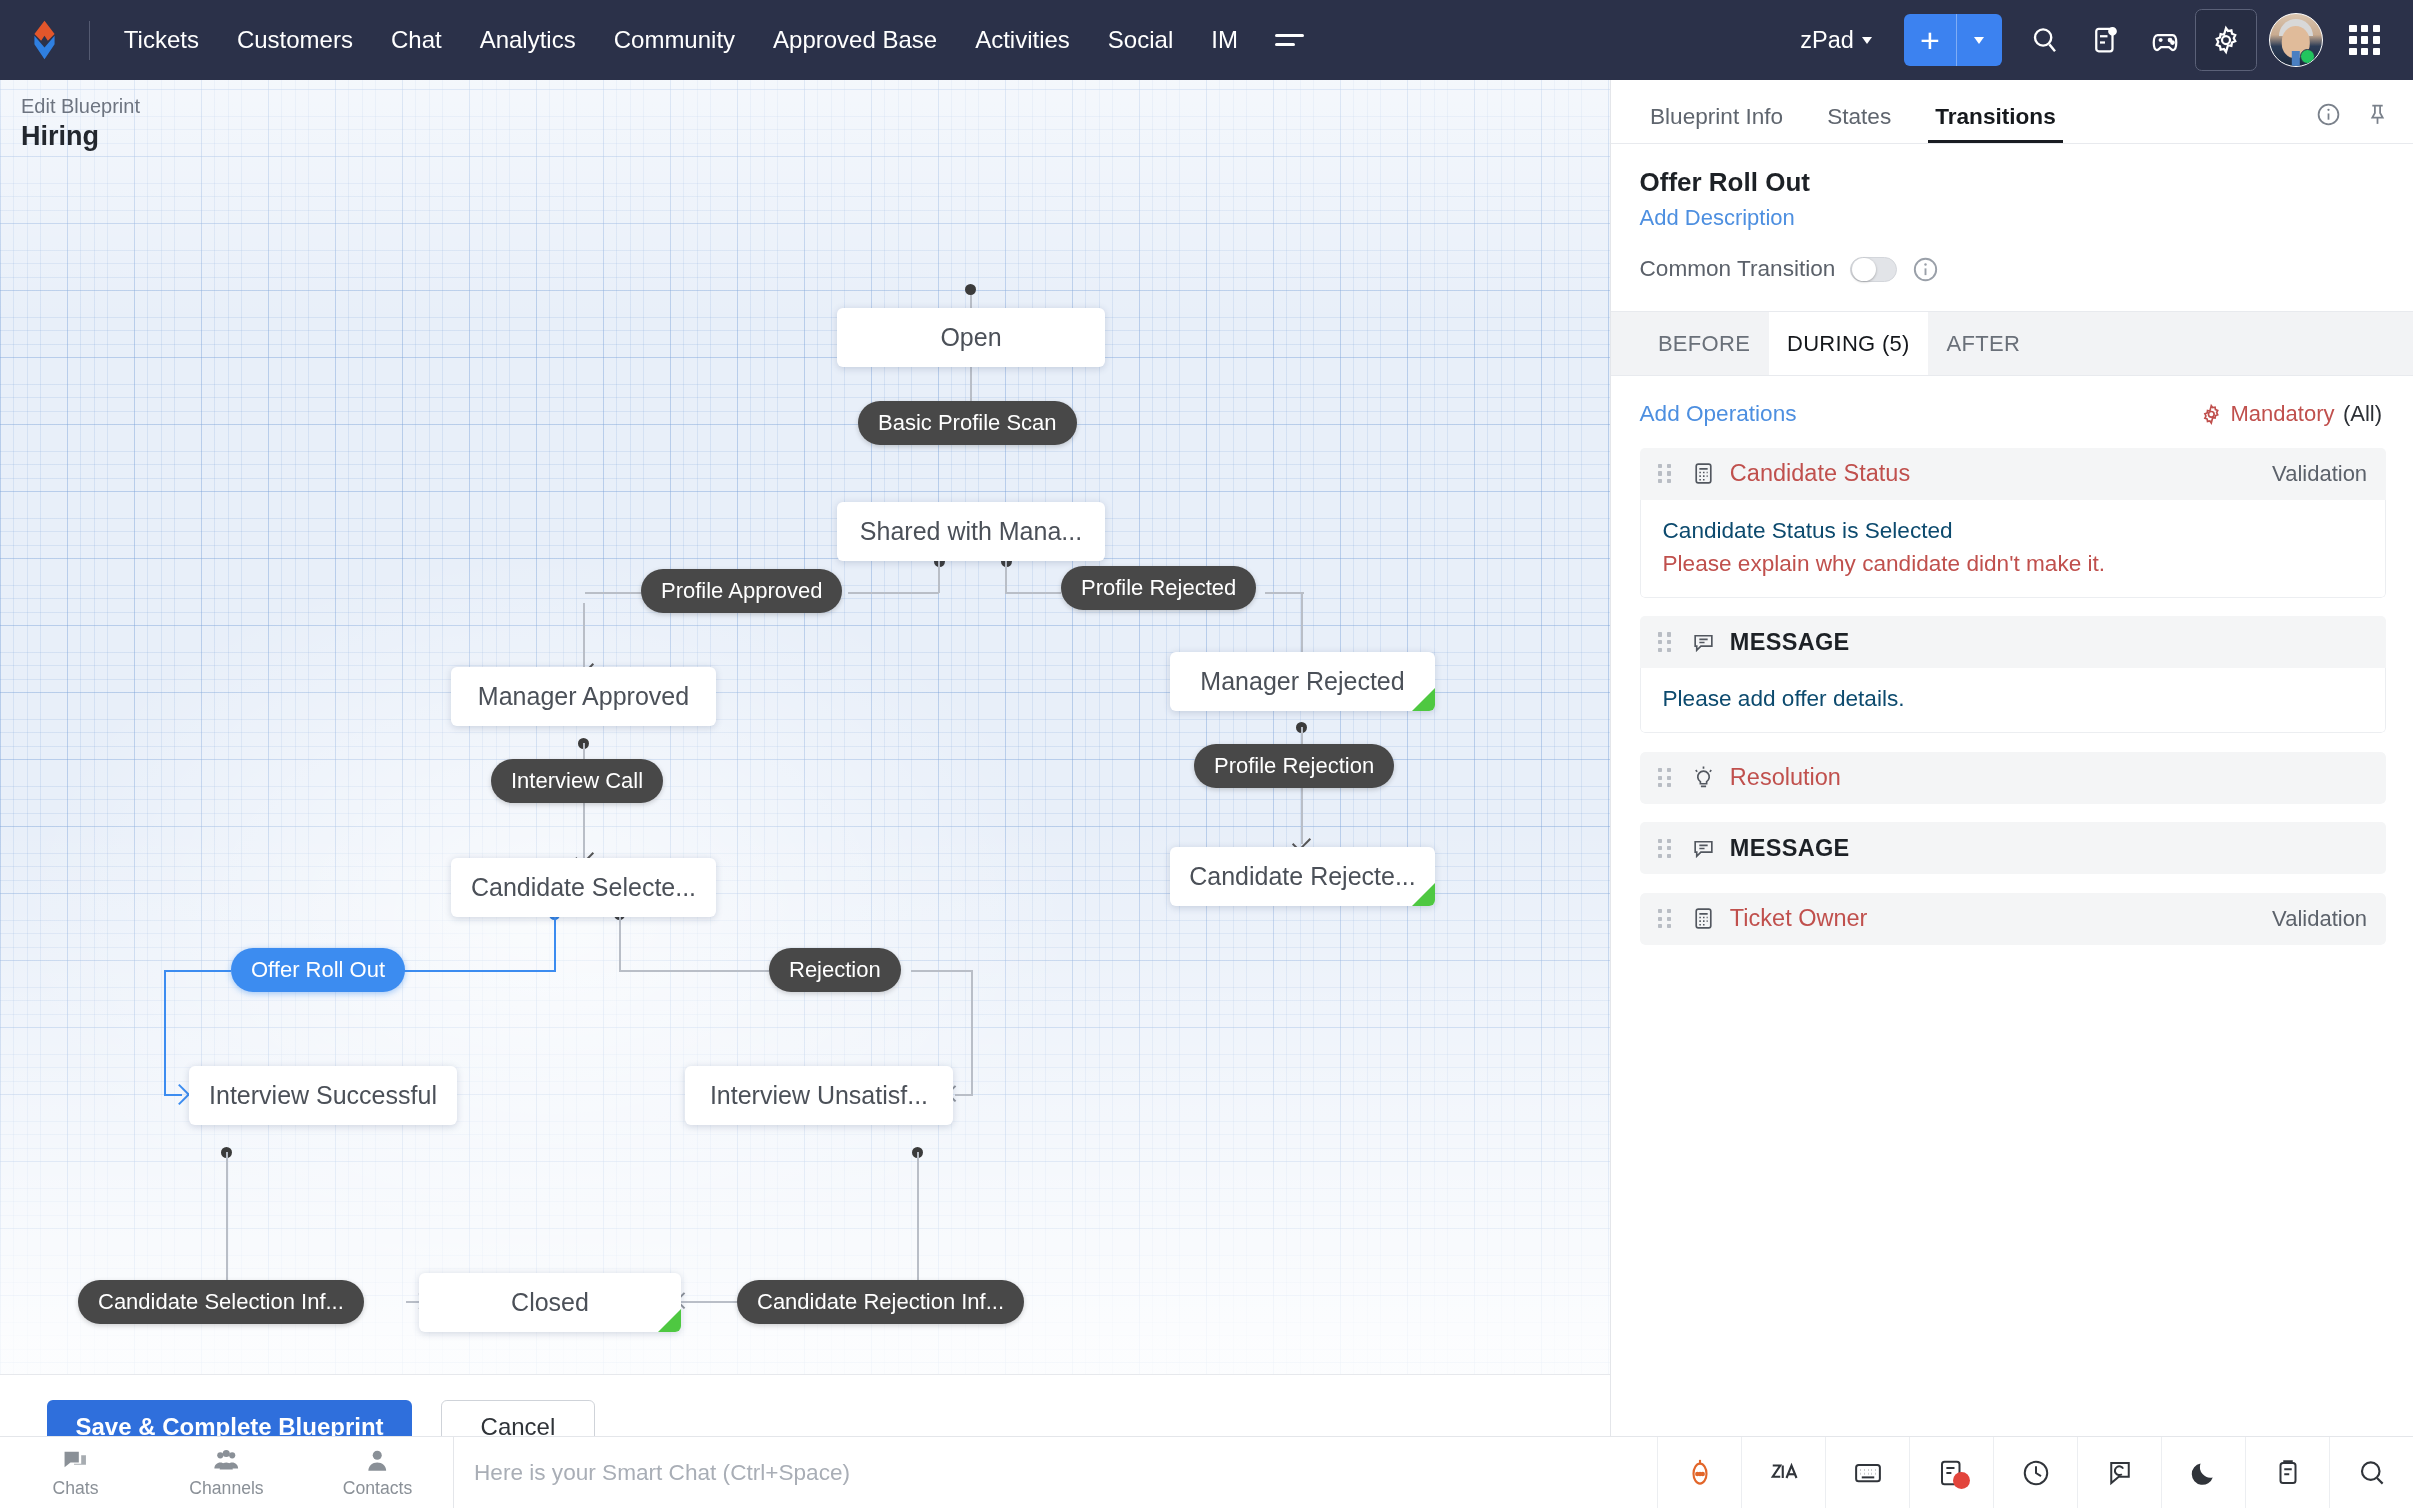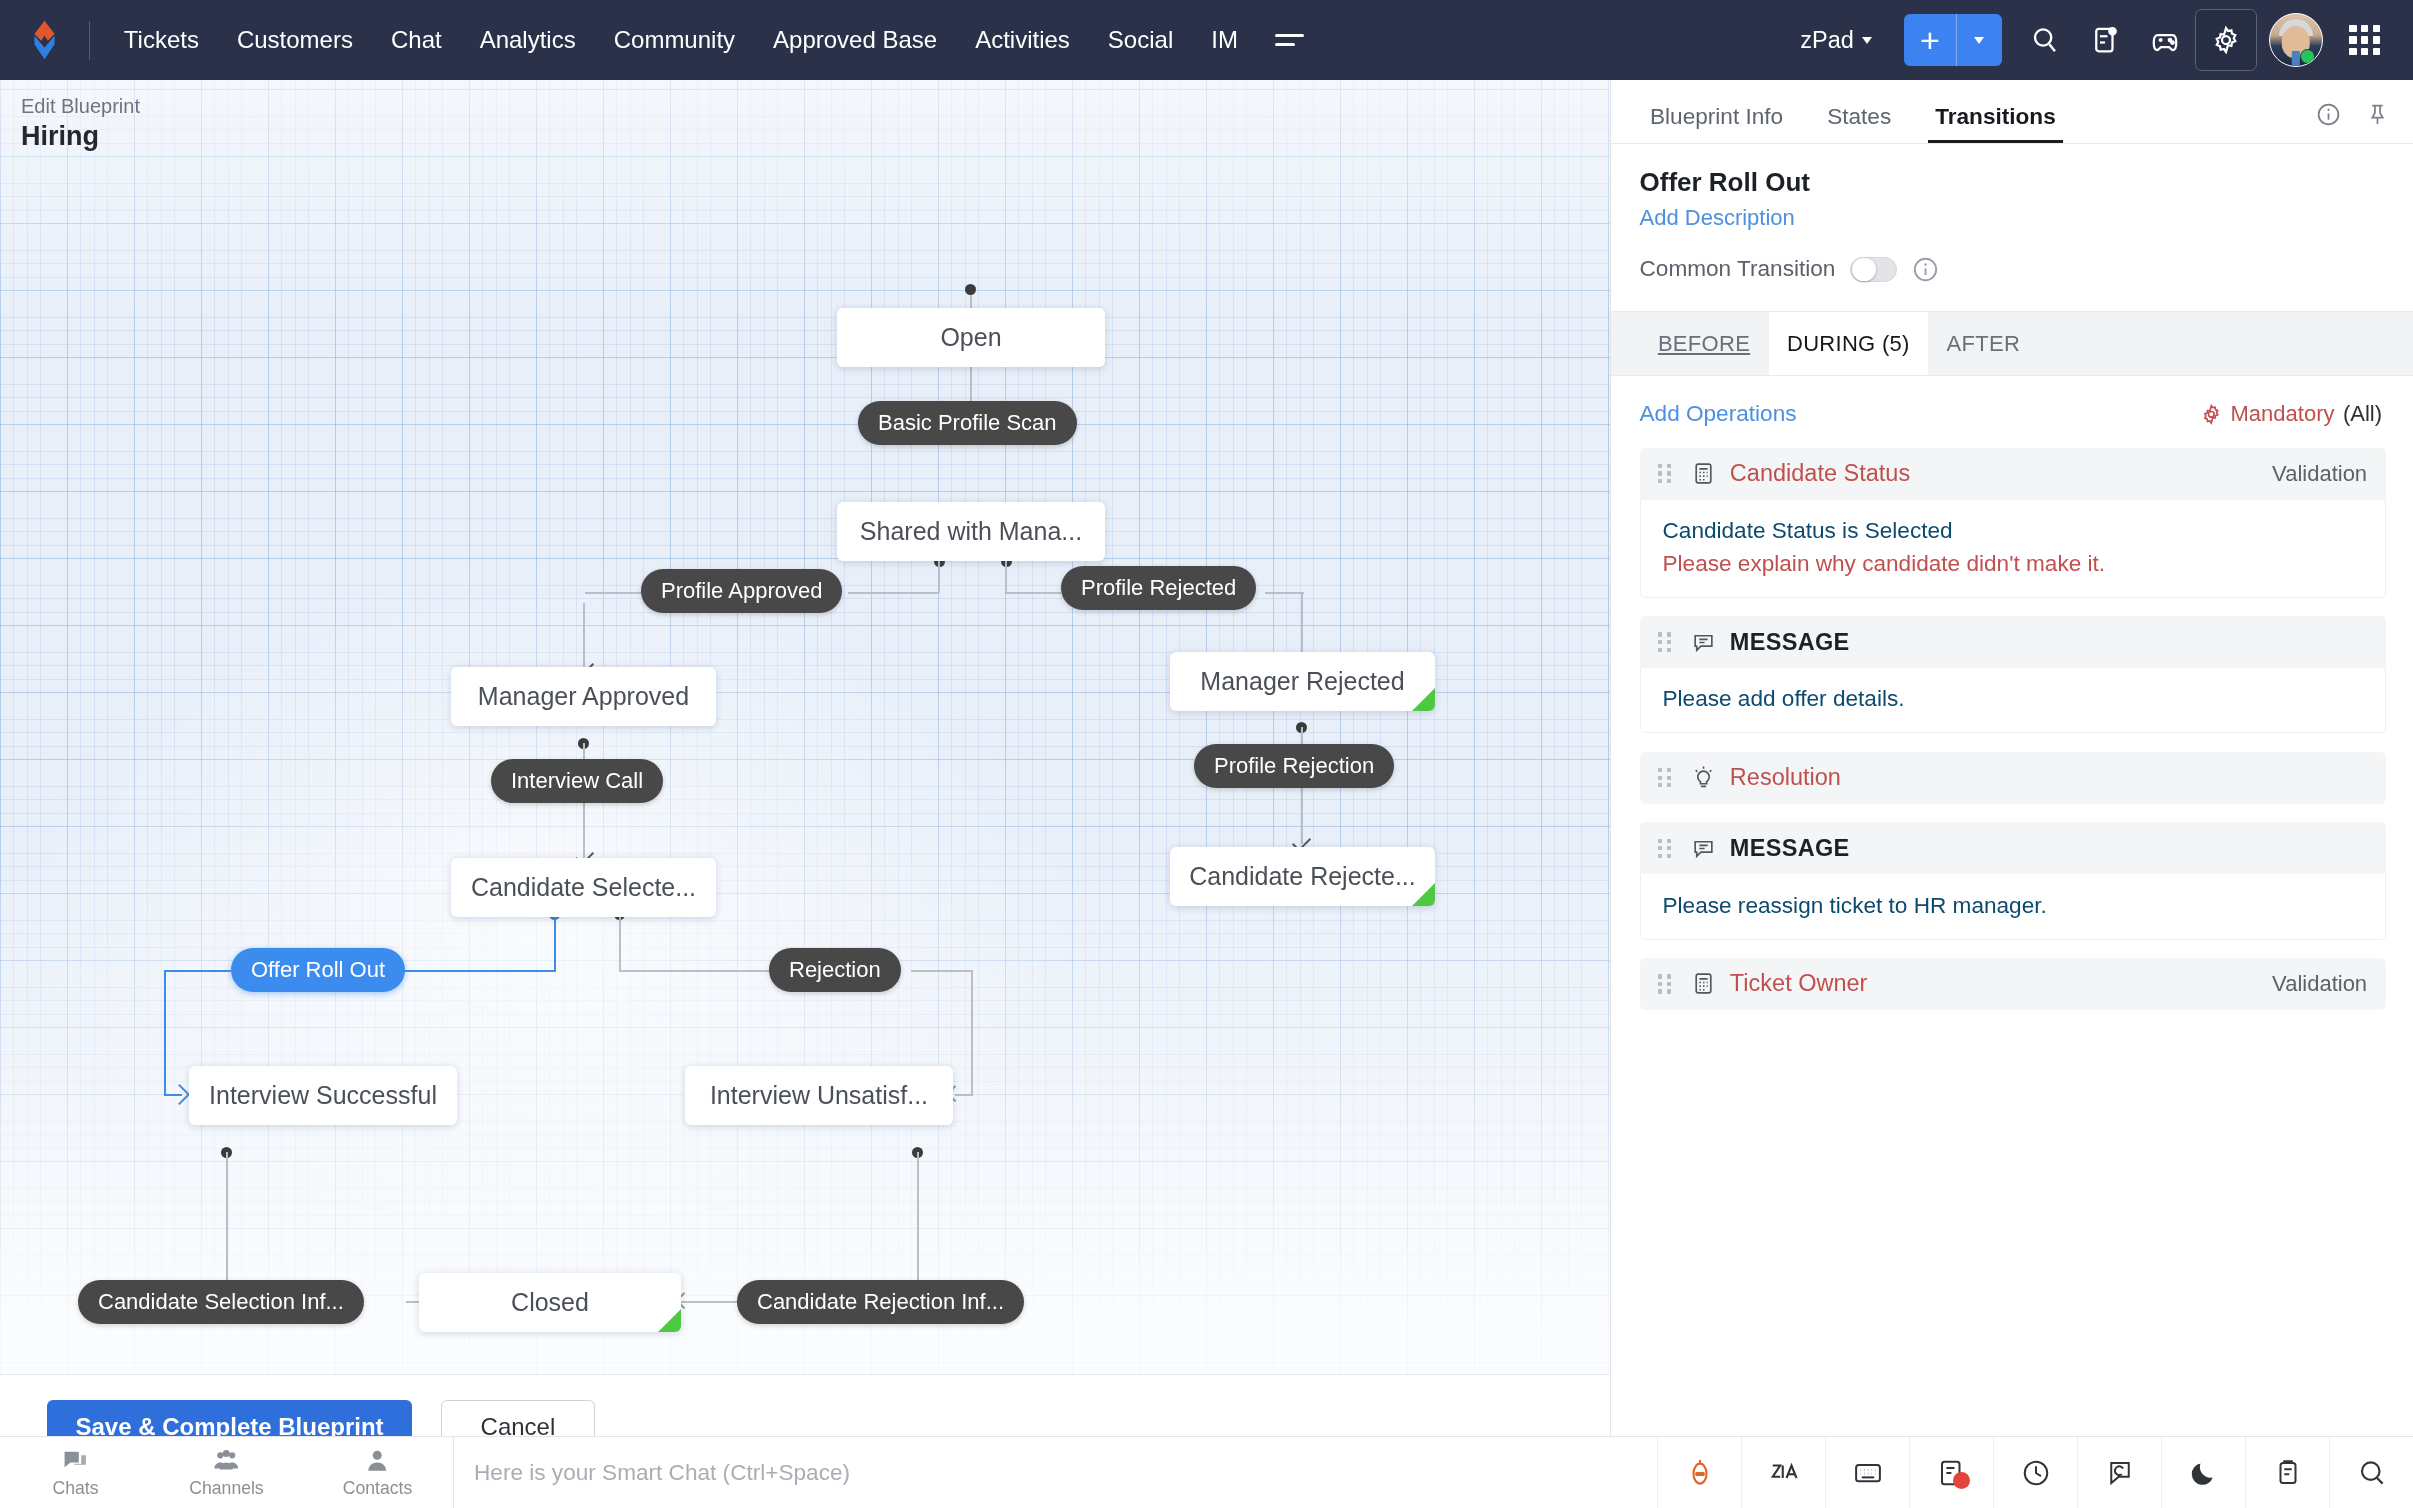"BEFORE" .seg:first-child { text-decoration: underline -> none }
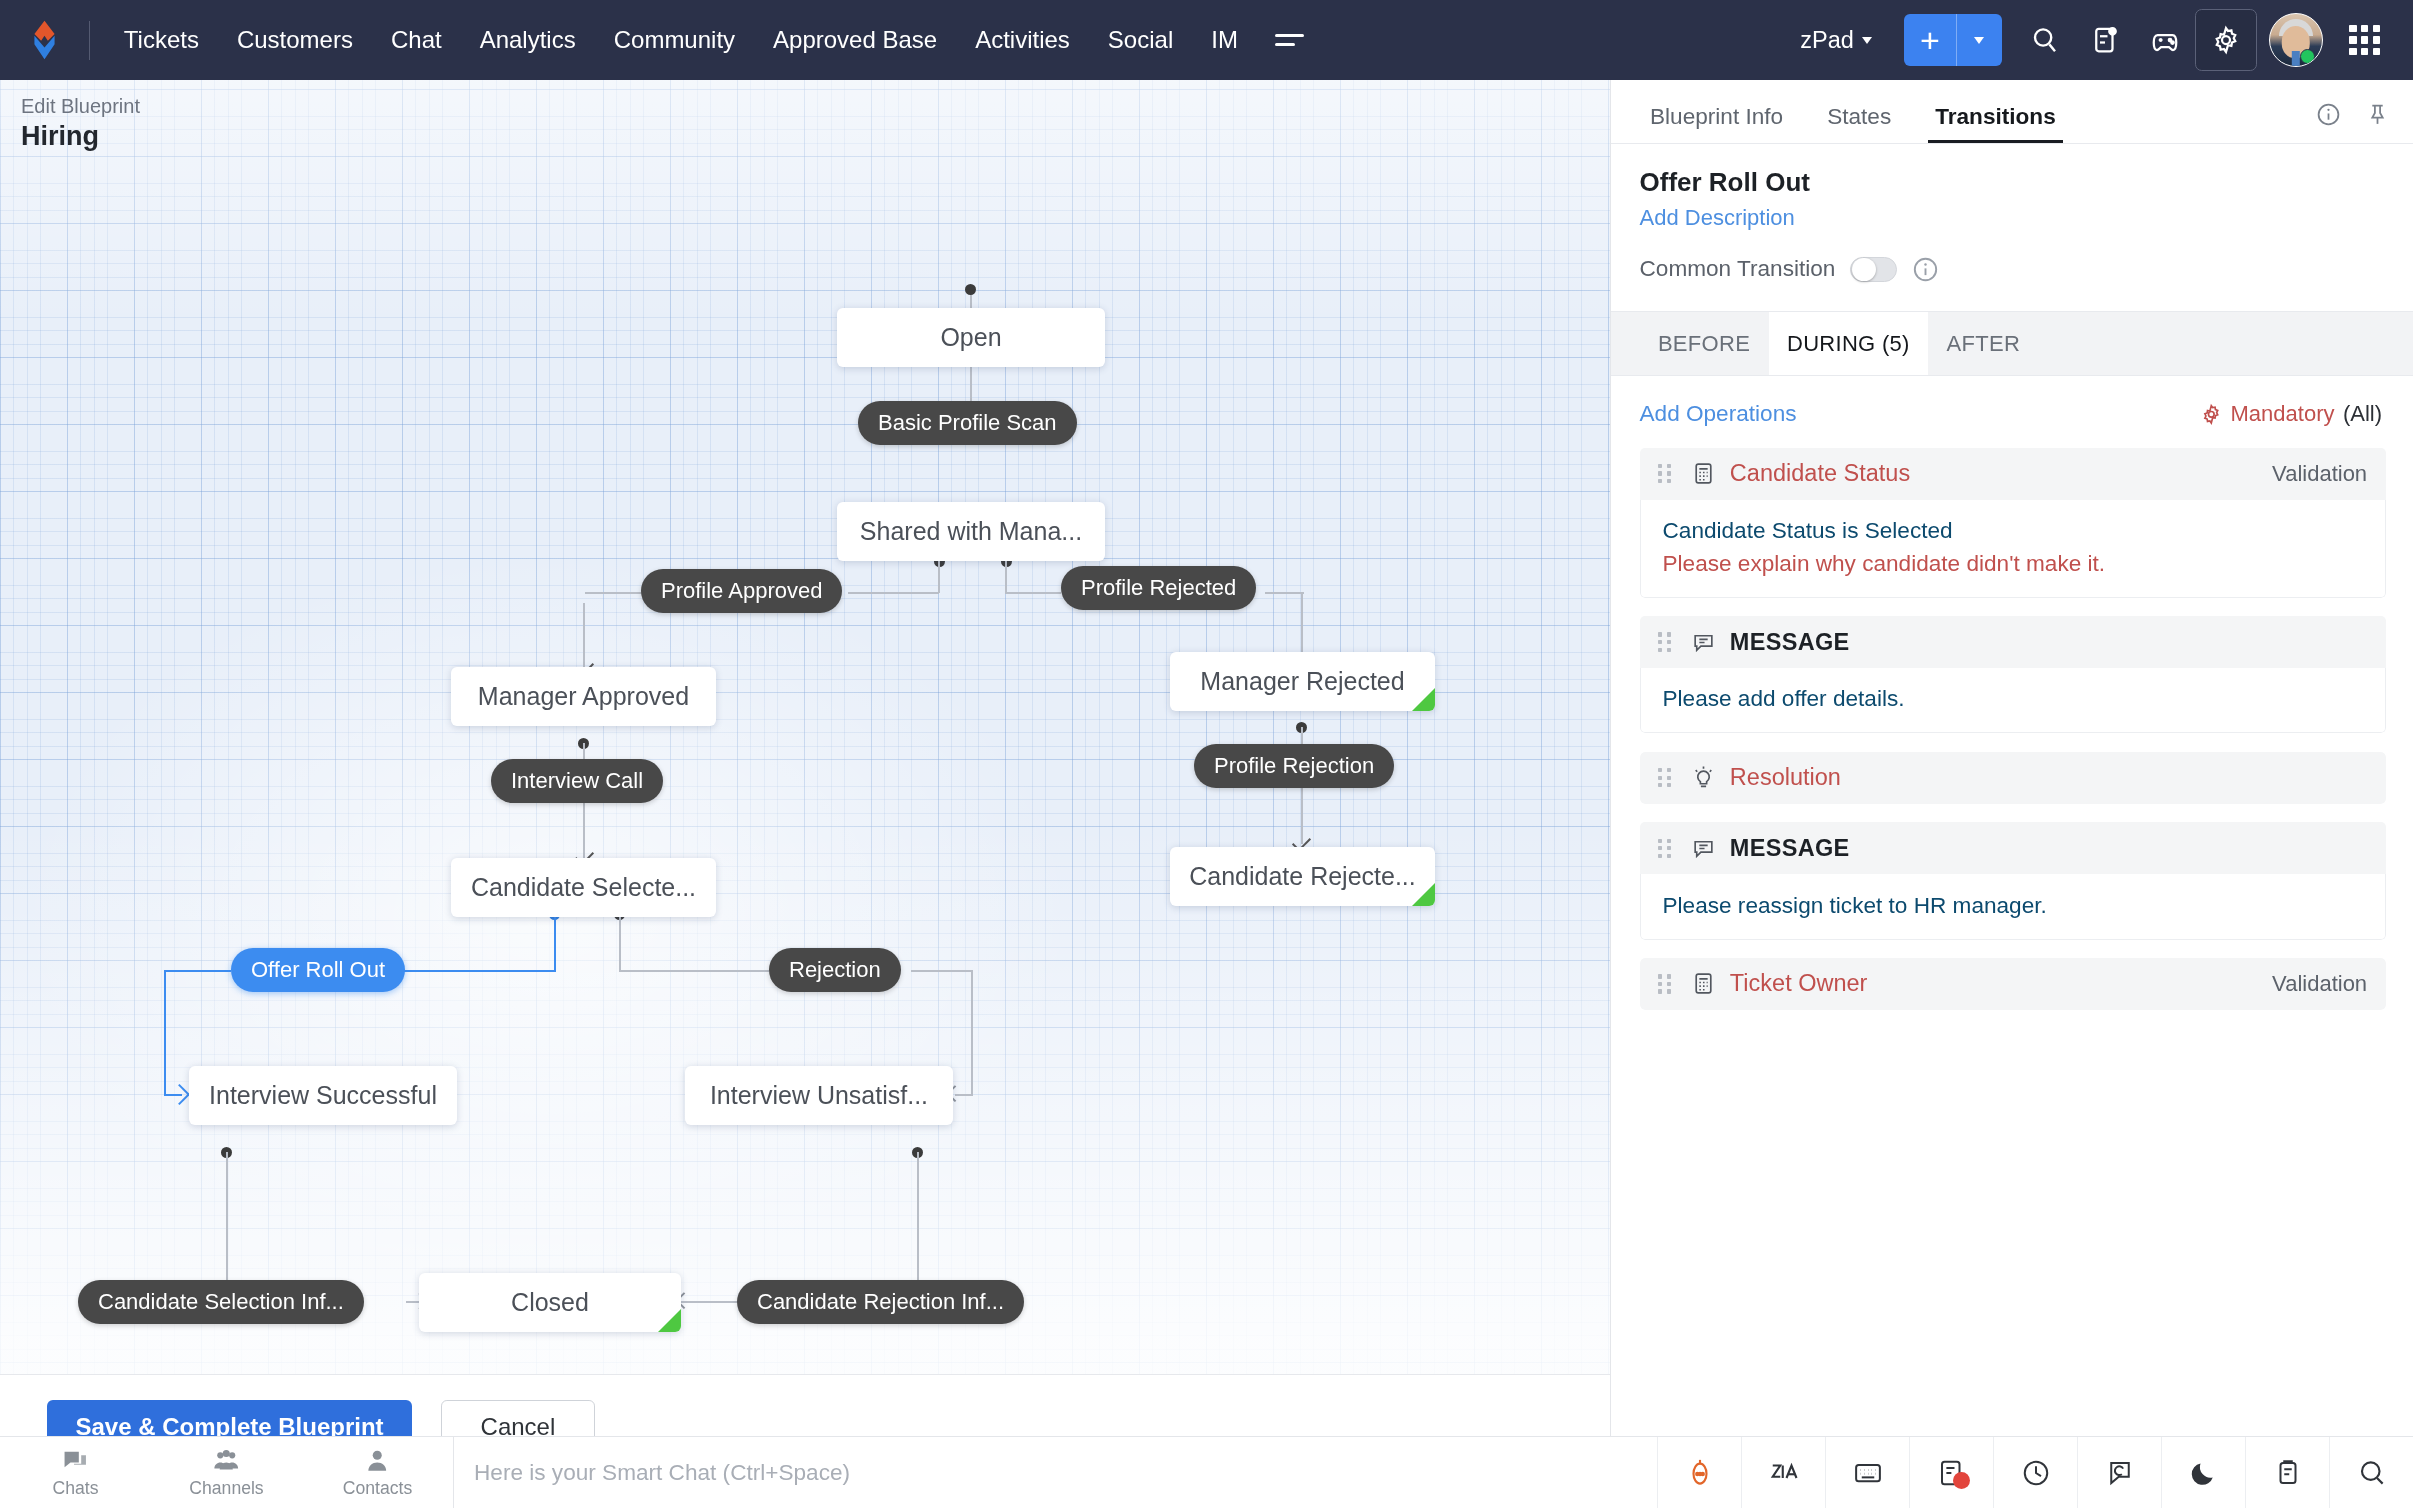"Please reassign ticket to HR" div.op-body { html: <div> <div>Please reassign ticket to HR manager.</div> </div> -> none }
